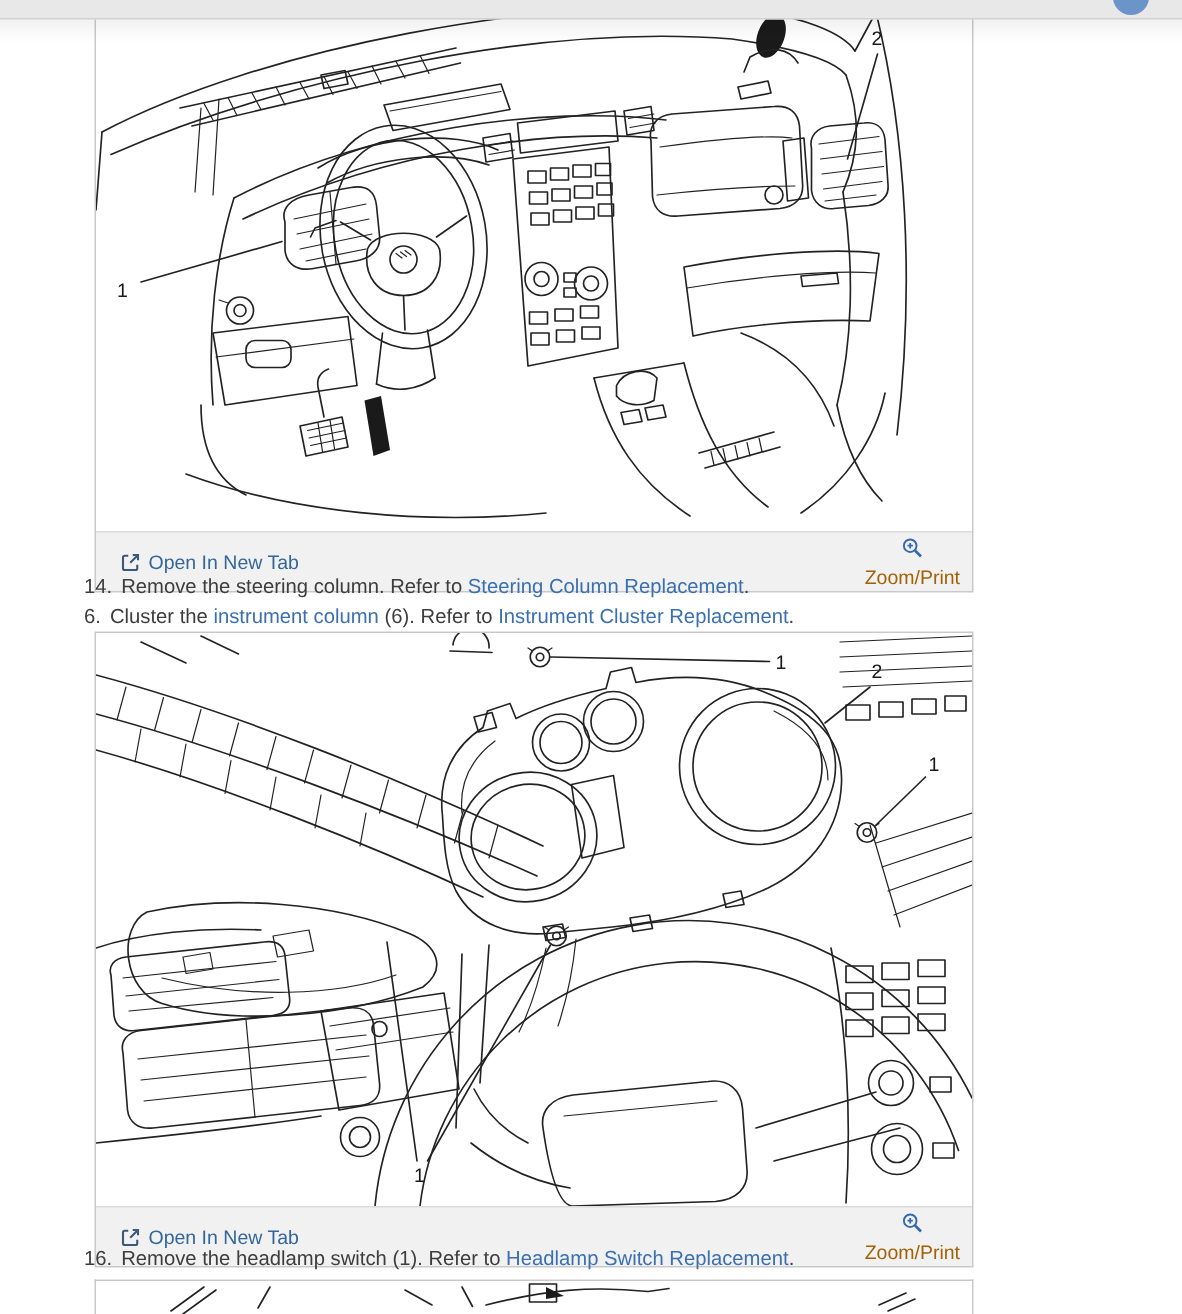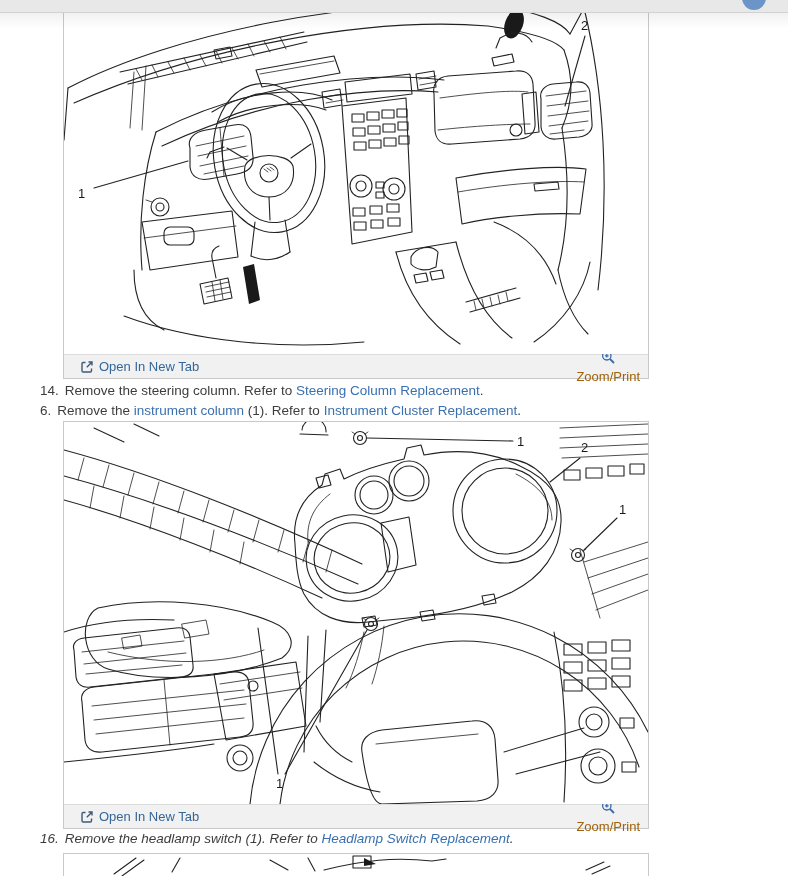"Open In New Tab" .fig-toolbar { height: 24px -> 40px }
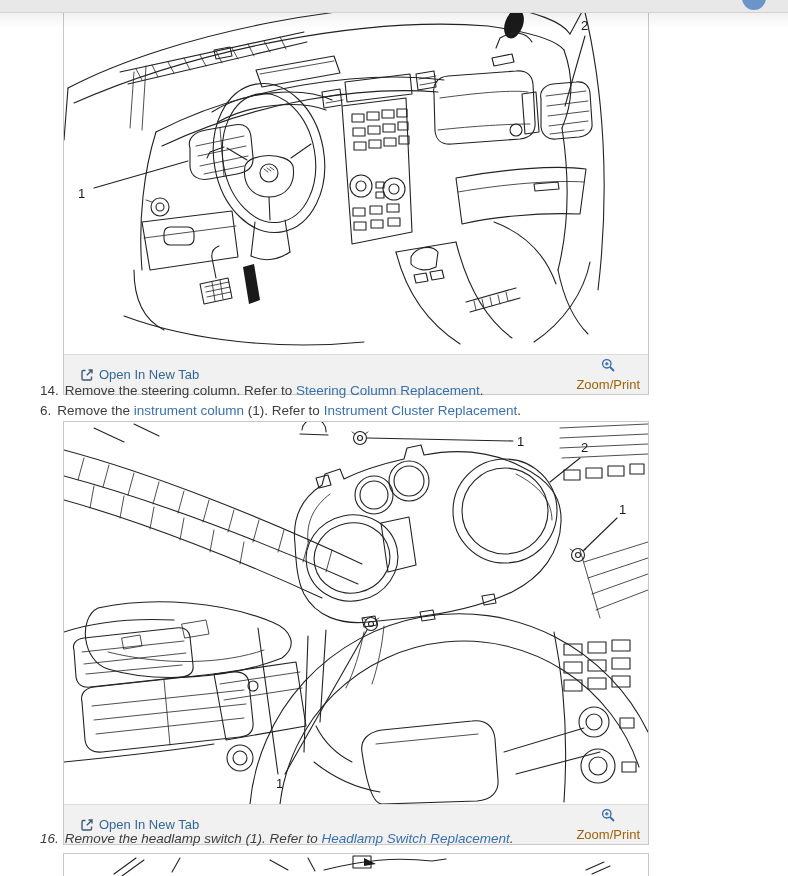"14. Remove the steering column." .step { left: 40px -> 56px }
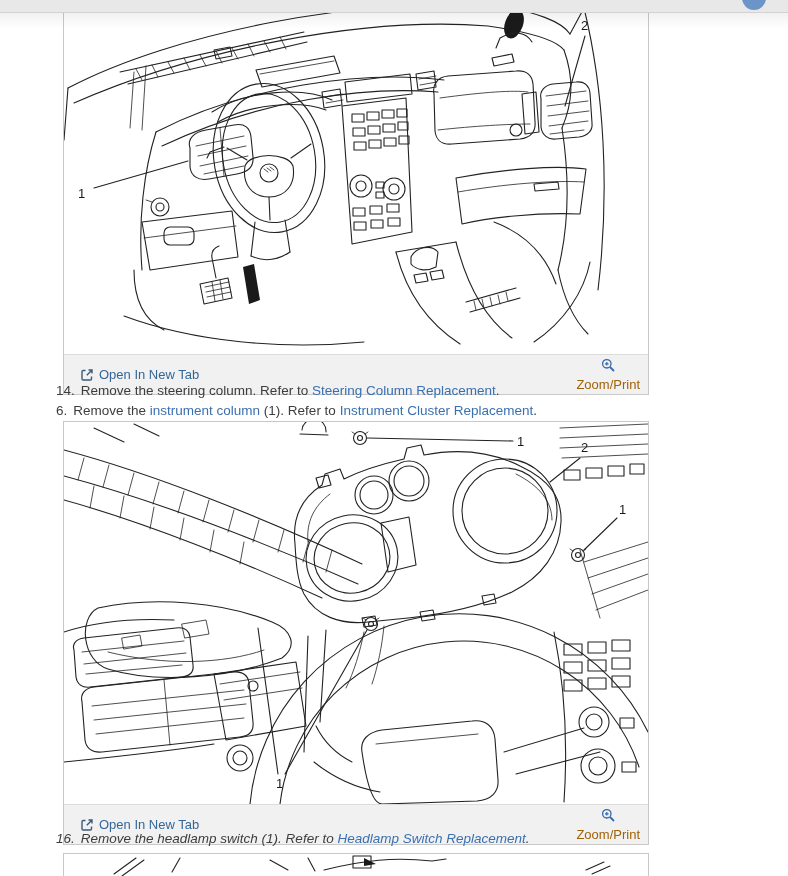"Remove the" span { text: Remove -> Cluster }
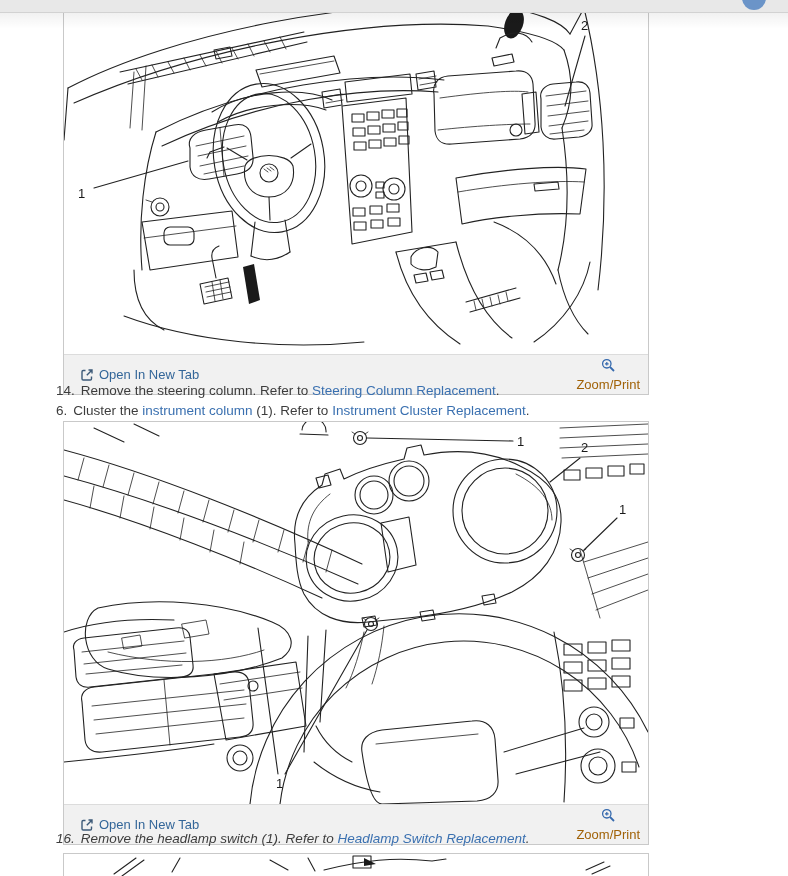"(1). Refer to" span { text: 1 -> 6 }
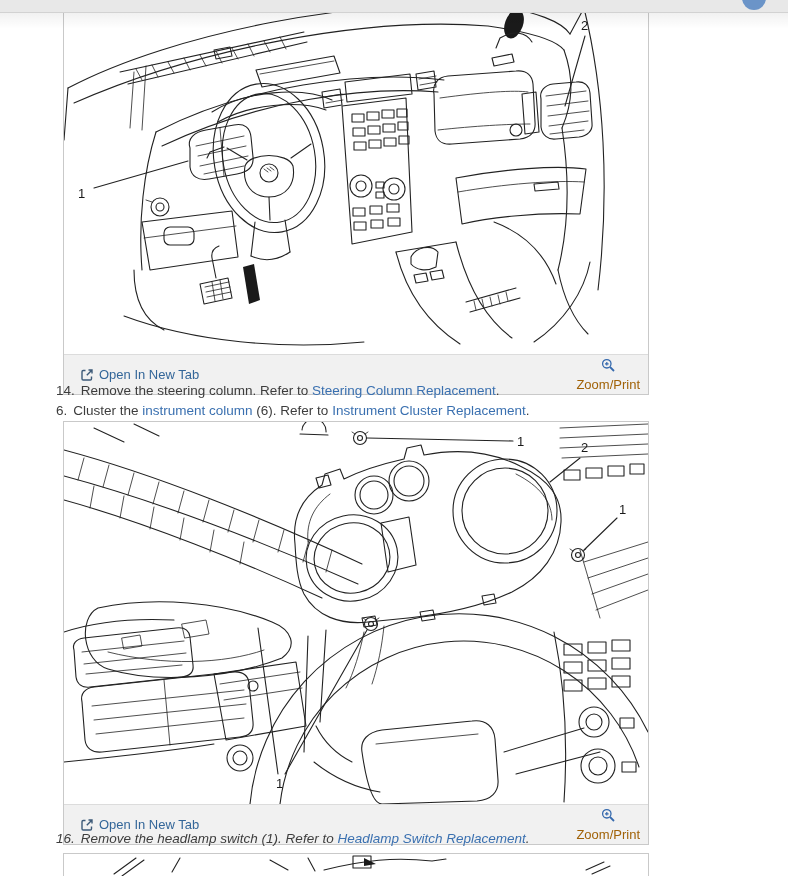"16. Remove the headlamp switch" #step16 { font-style: italic -> none }
